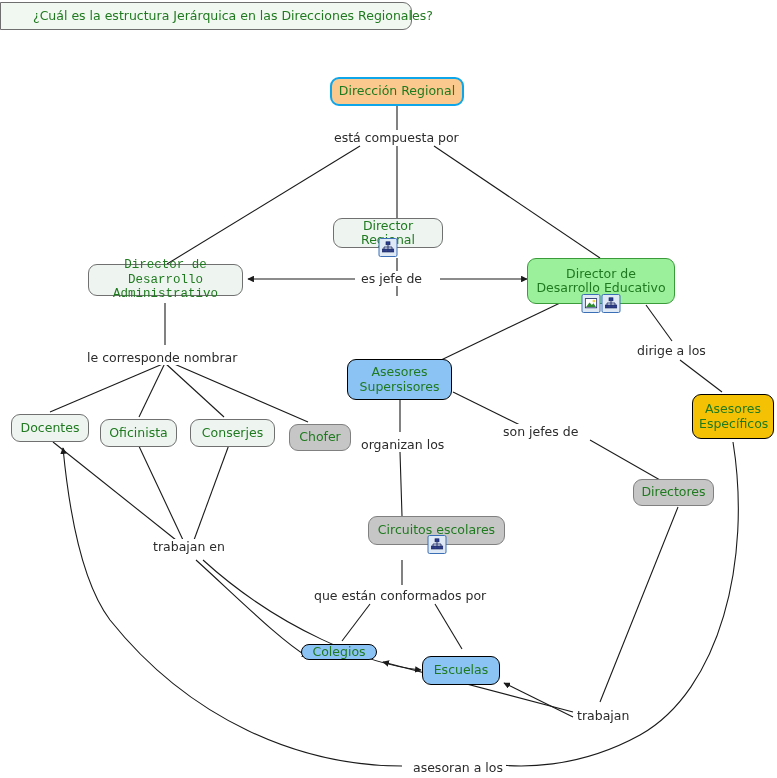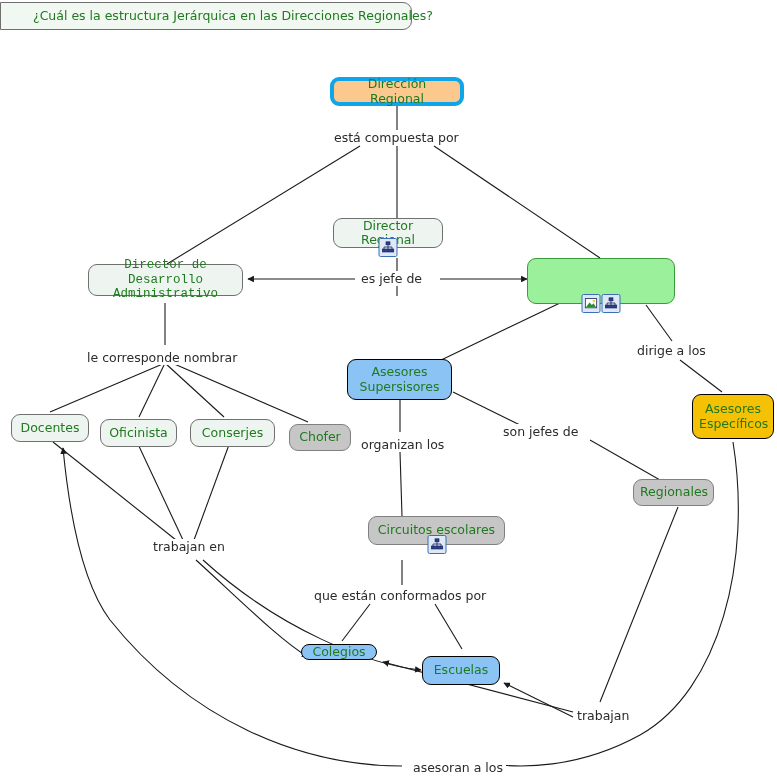"Dirección Regional" .n-orange { border: 4px solid #0ea5e9 -> 2px solid #0ea5e9 }
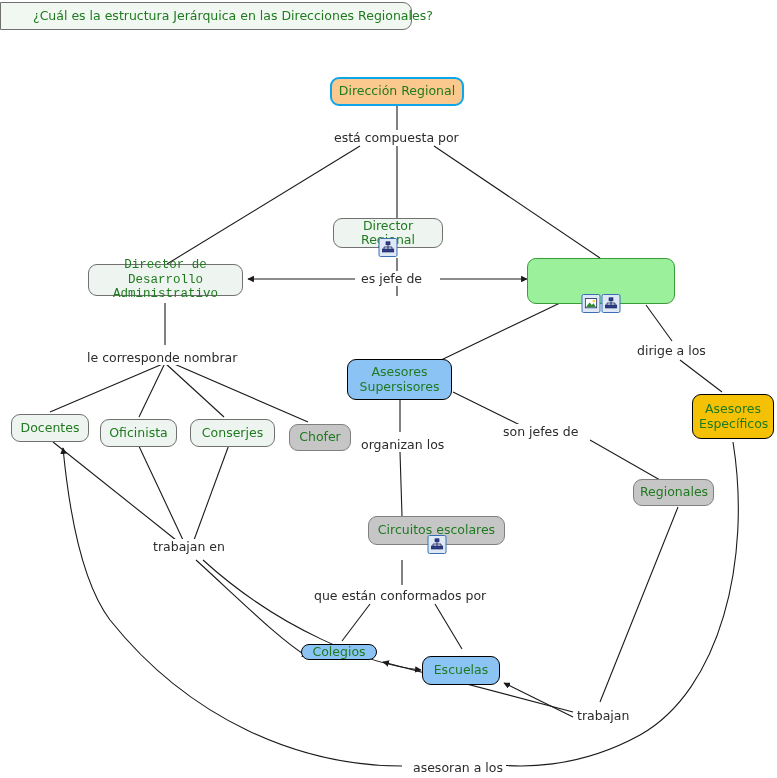"Director de" span.label { html: none -> <span><span>Director de</span><br><span>Desarrollo Educativo</span></span> }
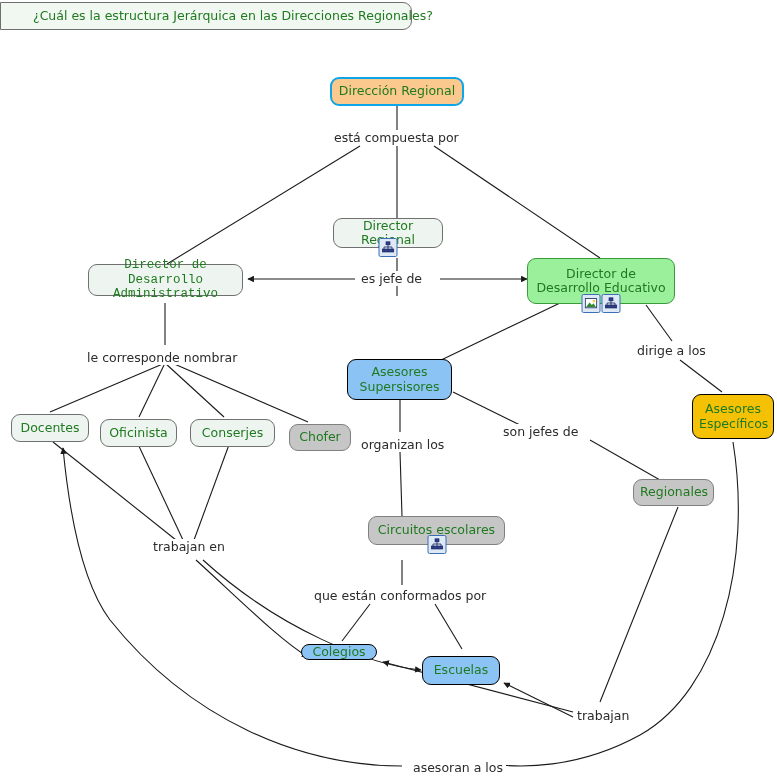"Regionales" span.label { text: Regionales -> Directores }
